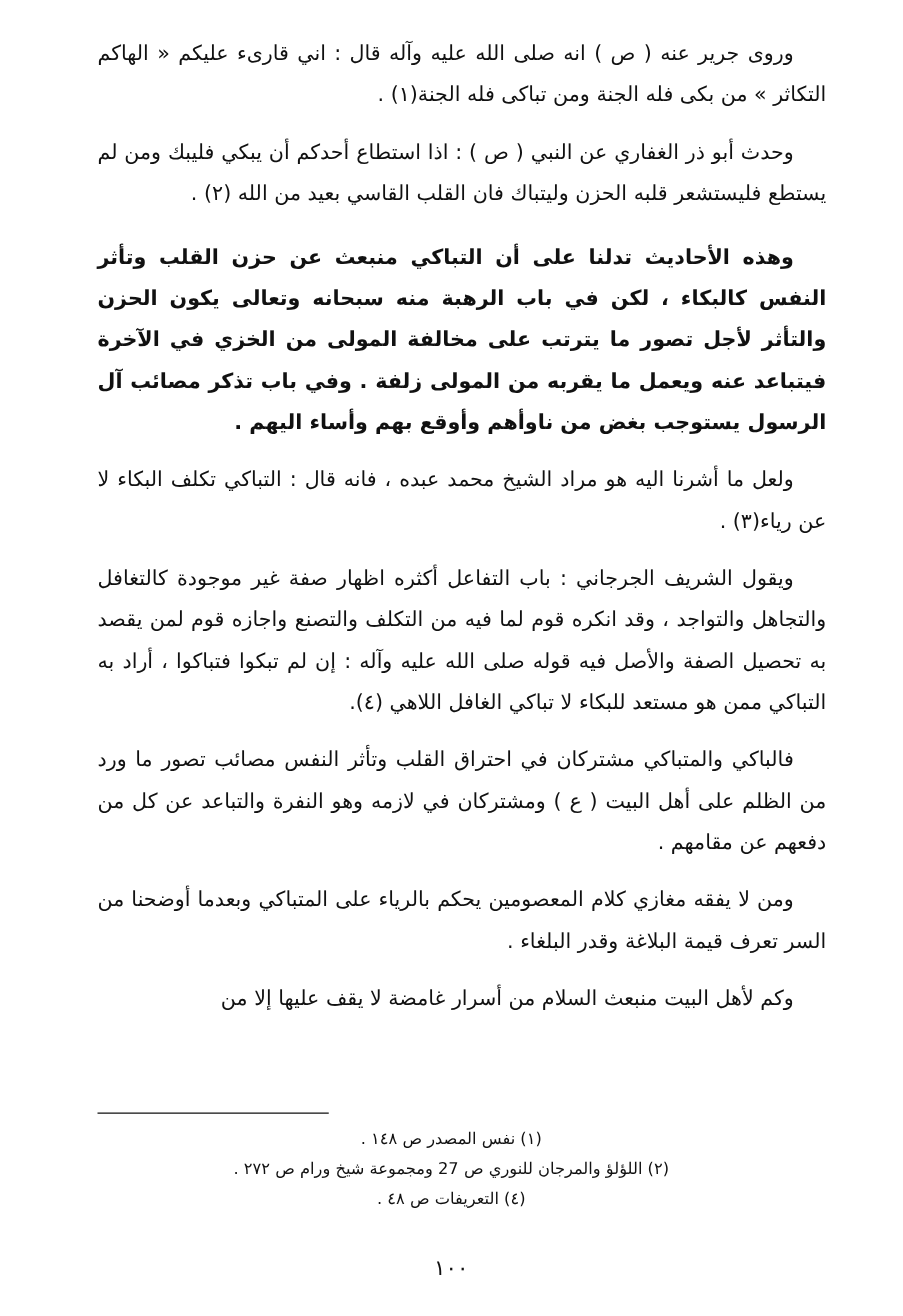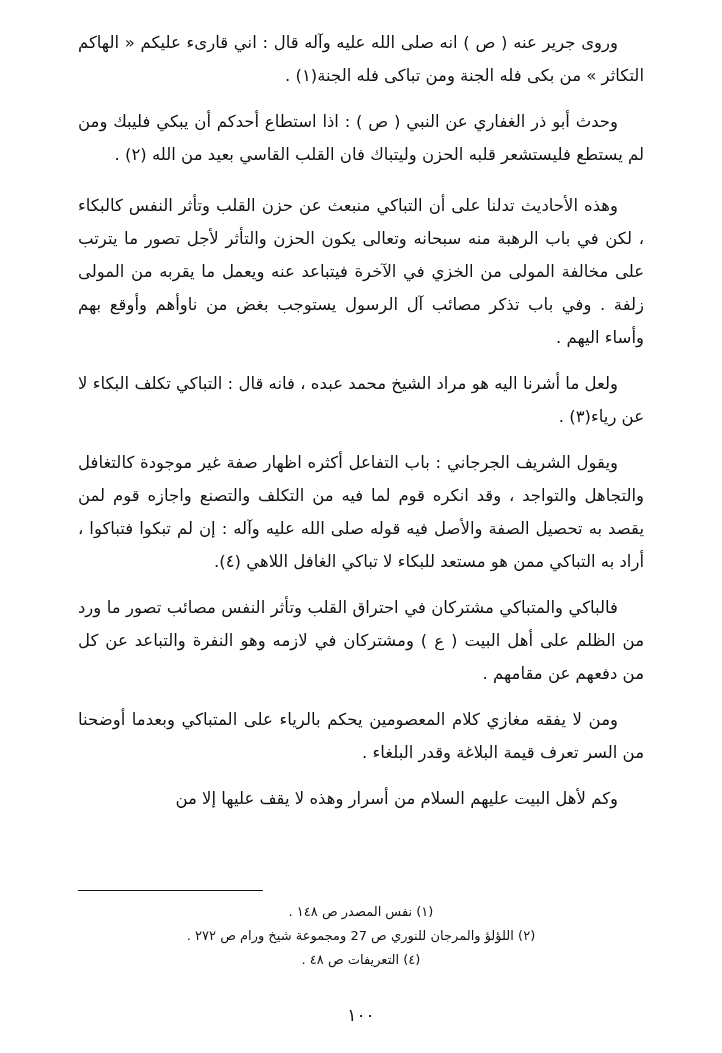"وروى جرير عنه ( ص" .page { padding: 26px 78px 0 78px -> 26px 61px 0 78px }
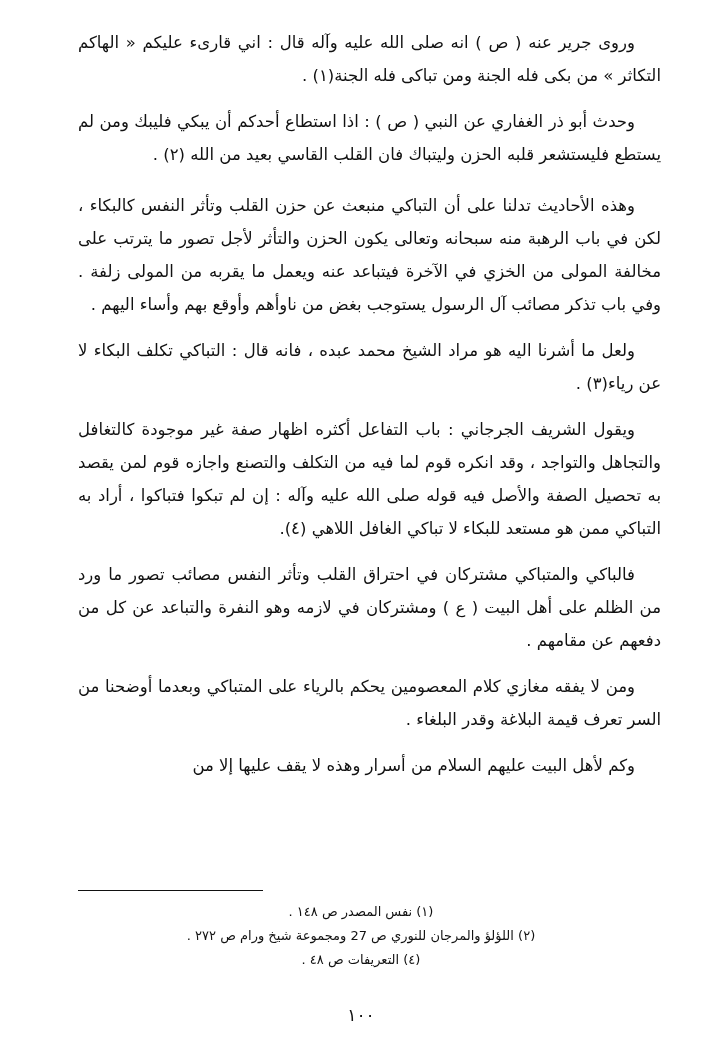"وهذه الأحاديث تدلنا على أن" .gap-top { font-weight: none -> bold }
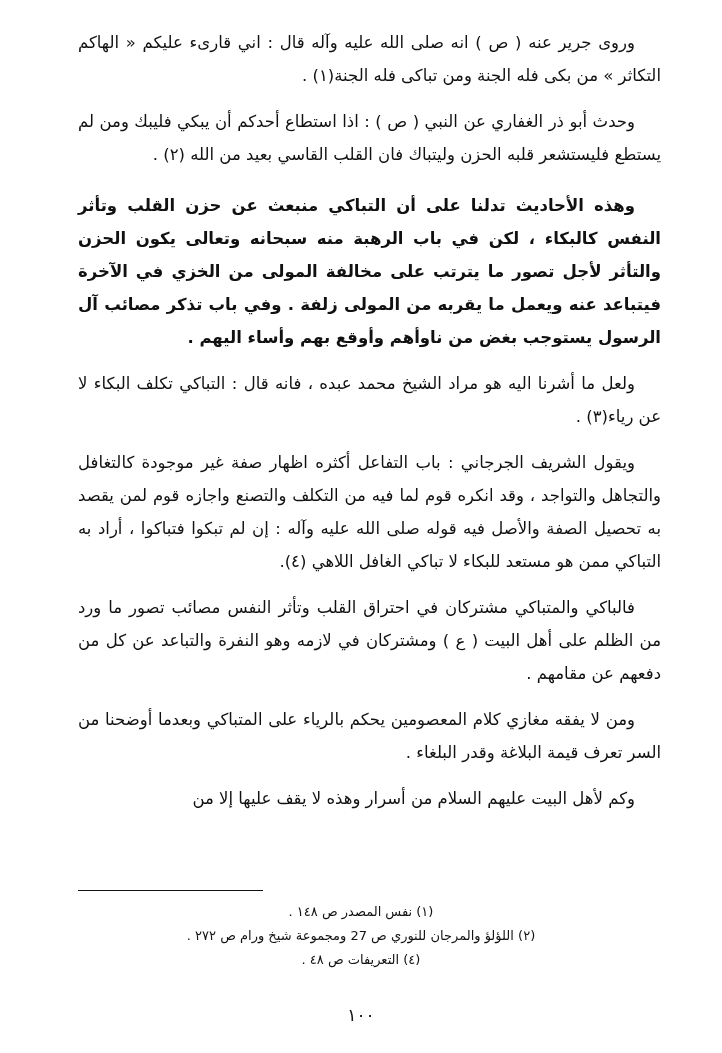"وكم لأهل البيت عليهم السلام" p.para { text: عليهم السلام من أسرار وهذه -> منبعث السلام من أسرار غامضة }
